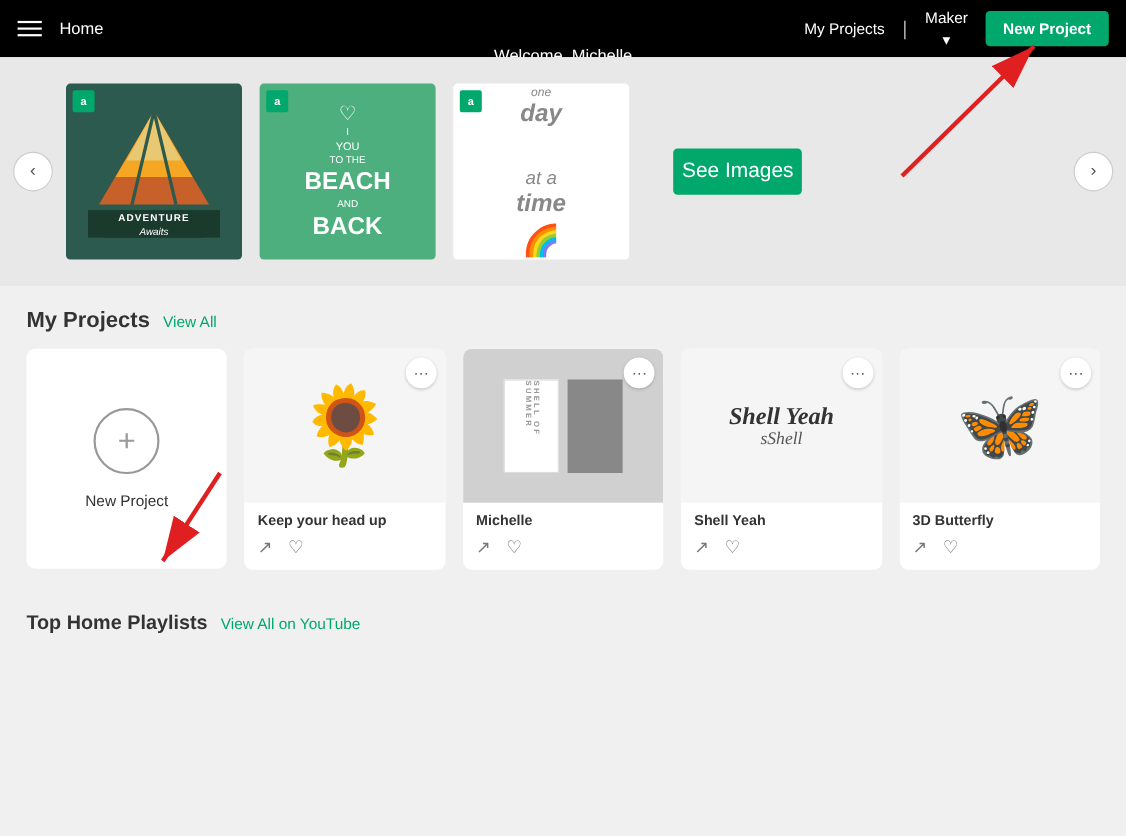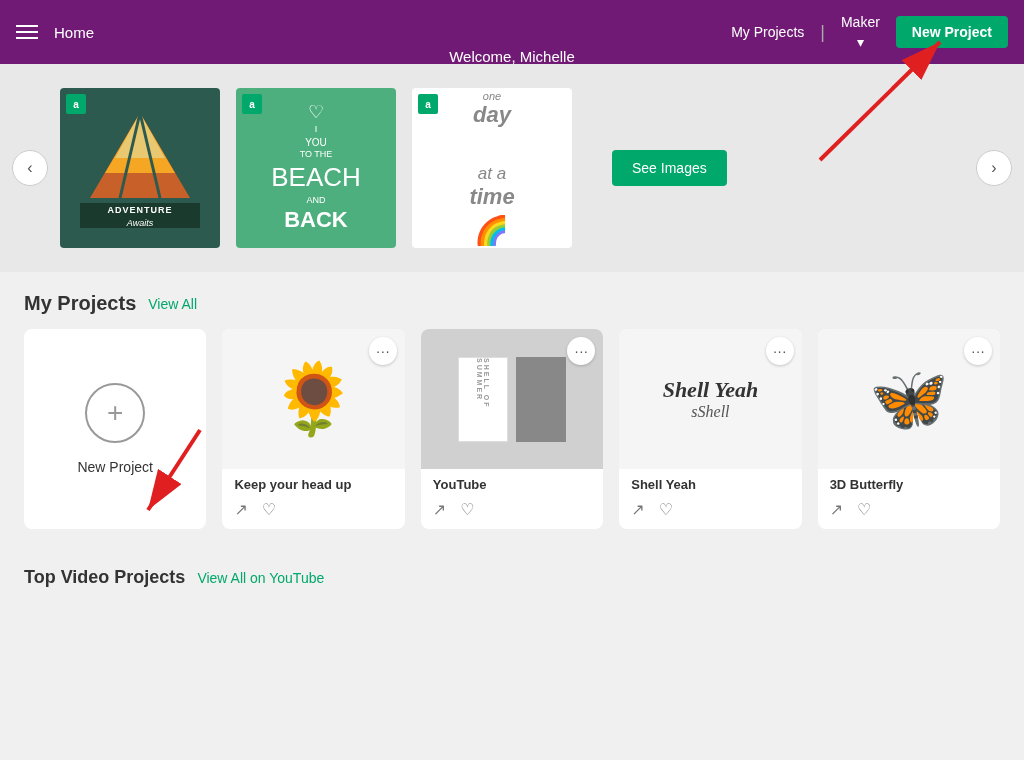"Home" .header { background: #701a75 -> #000000; height: 64px -> 52px }
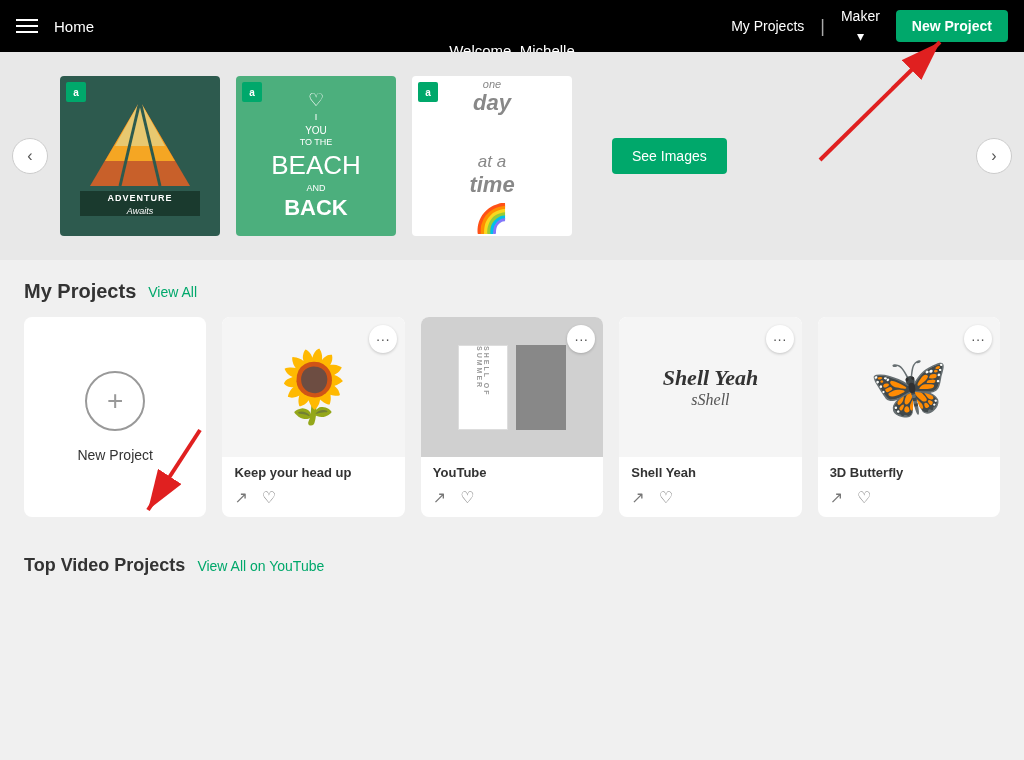"BEACH" div { font-size: 26px -> 22px; font-weight: 400 -> 700 }
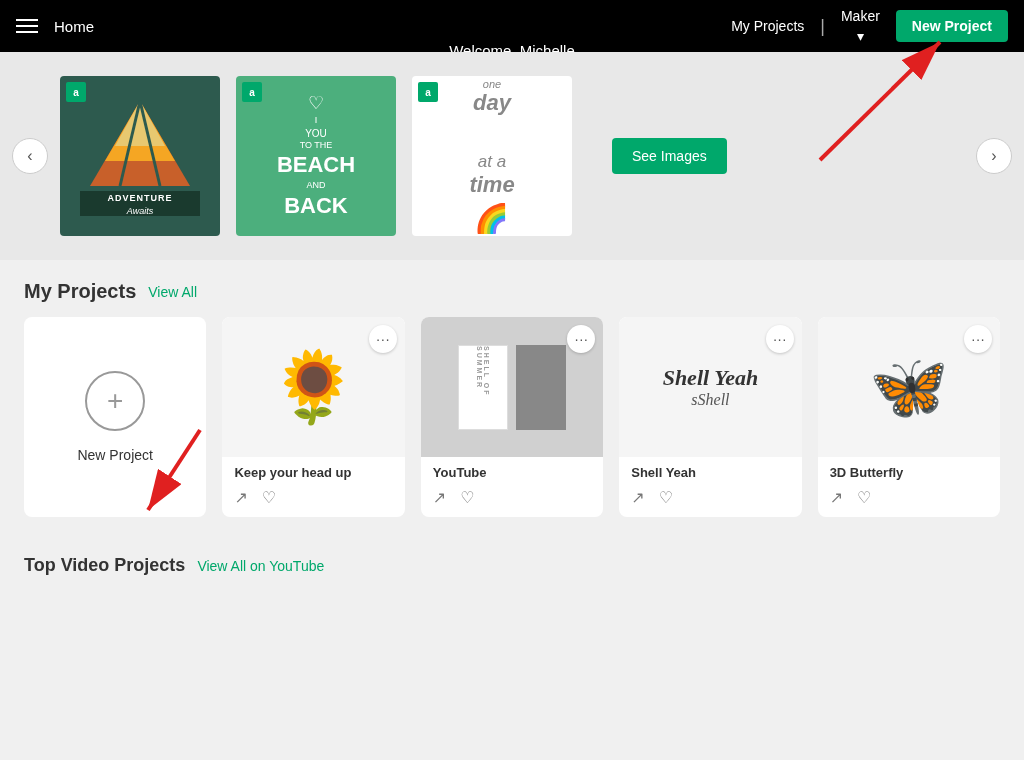"See Images" .banner-see-images { font-size: 14px -> 19px; padding: 10px 20px -> 10px 8px }
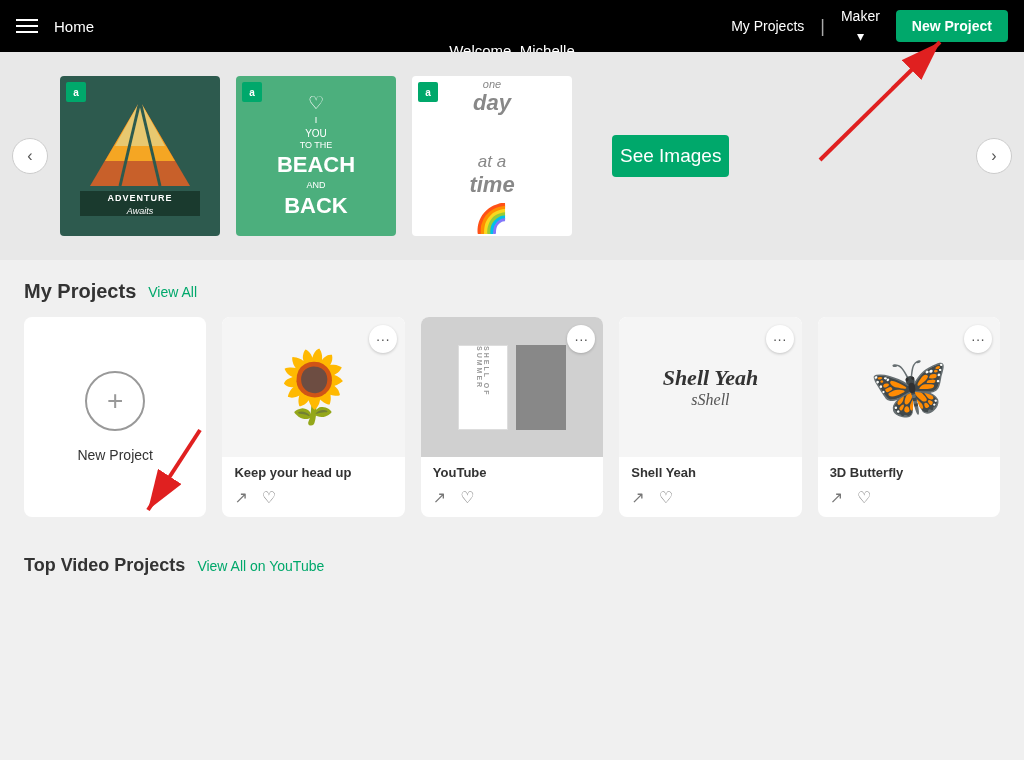"YouTube" div.project-name { text: YouTube -> Michelle }
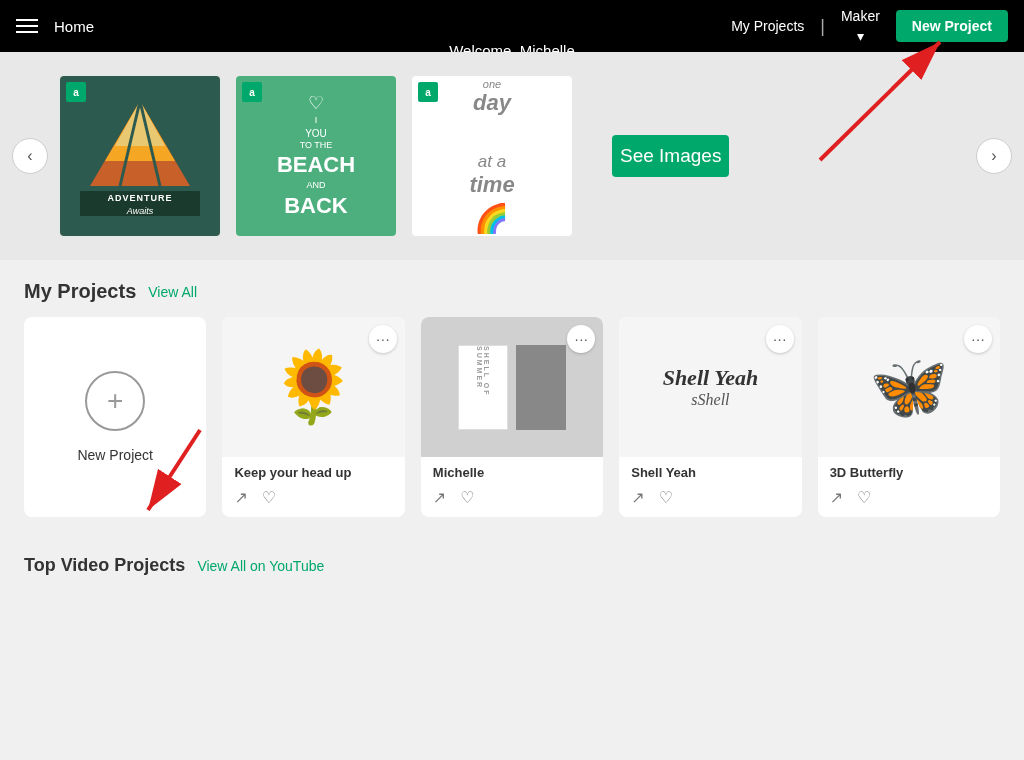"Top Video Projects" span.bottom-title { text: Video Projects -> Home Playlists }
